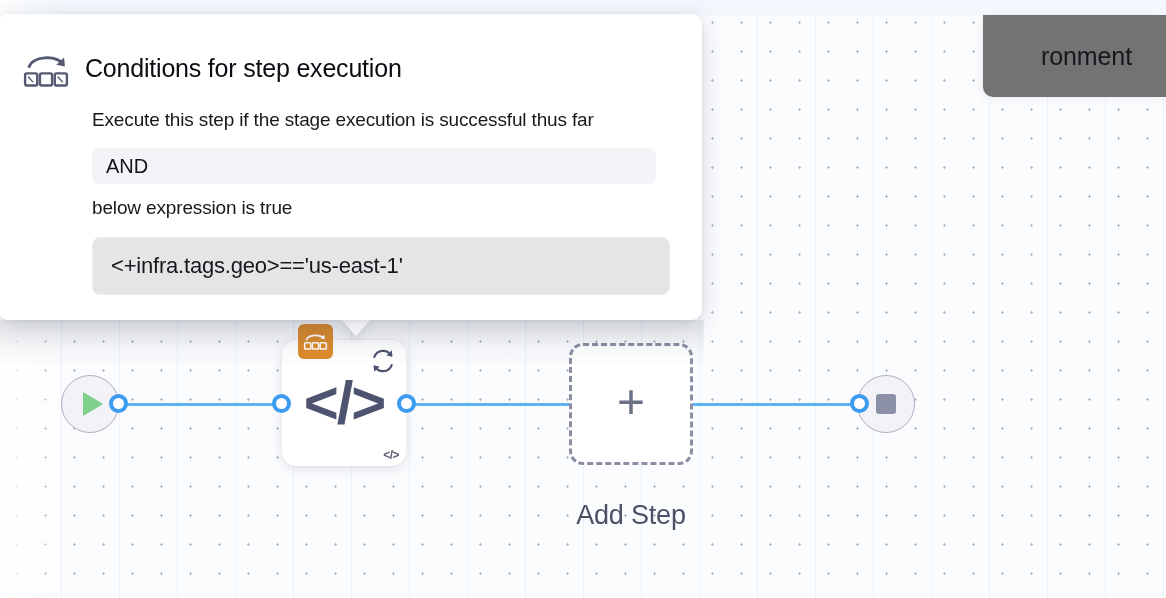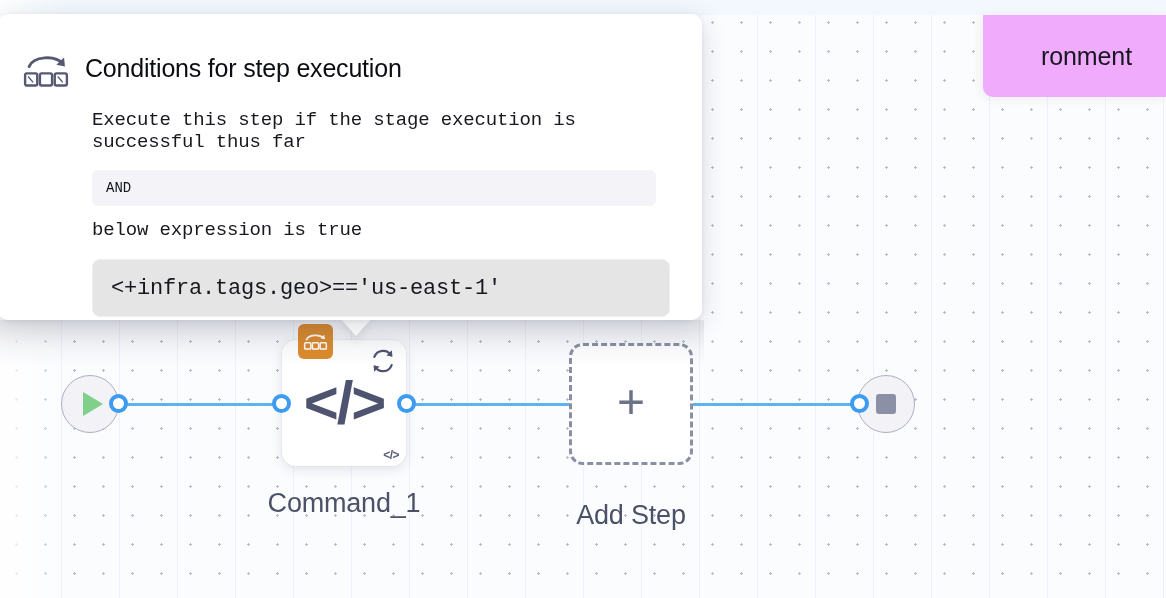"ronment" .tabbar { background: #f0abfc -> #737373 }
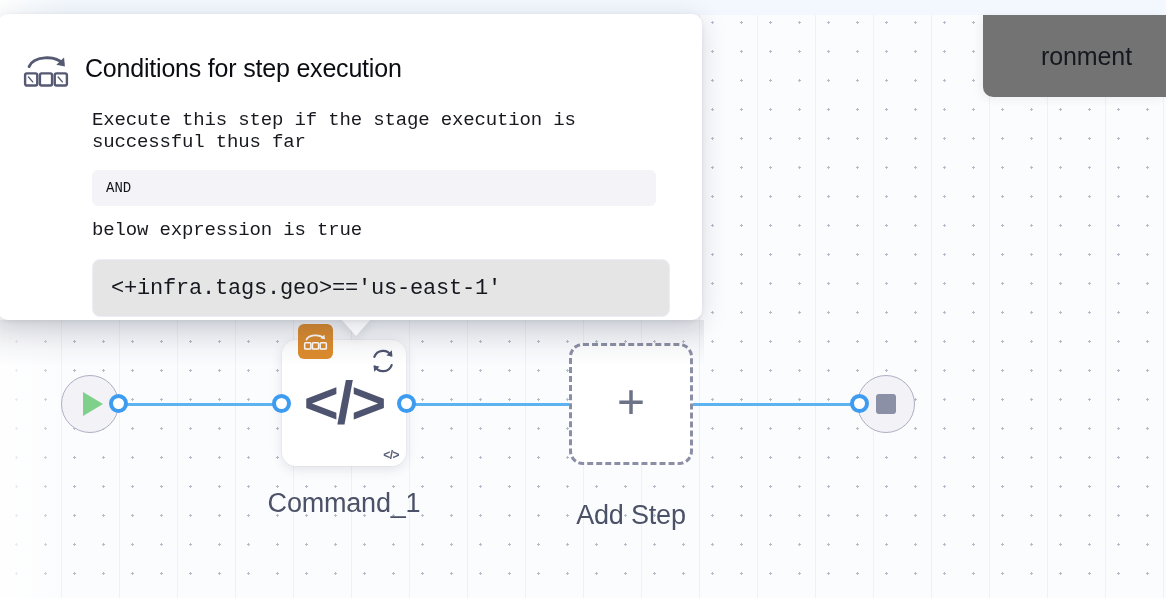"Execute this step if the" .popover-body { font-family: Liberation Mono, monospace -> none }
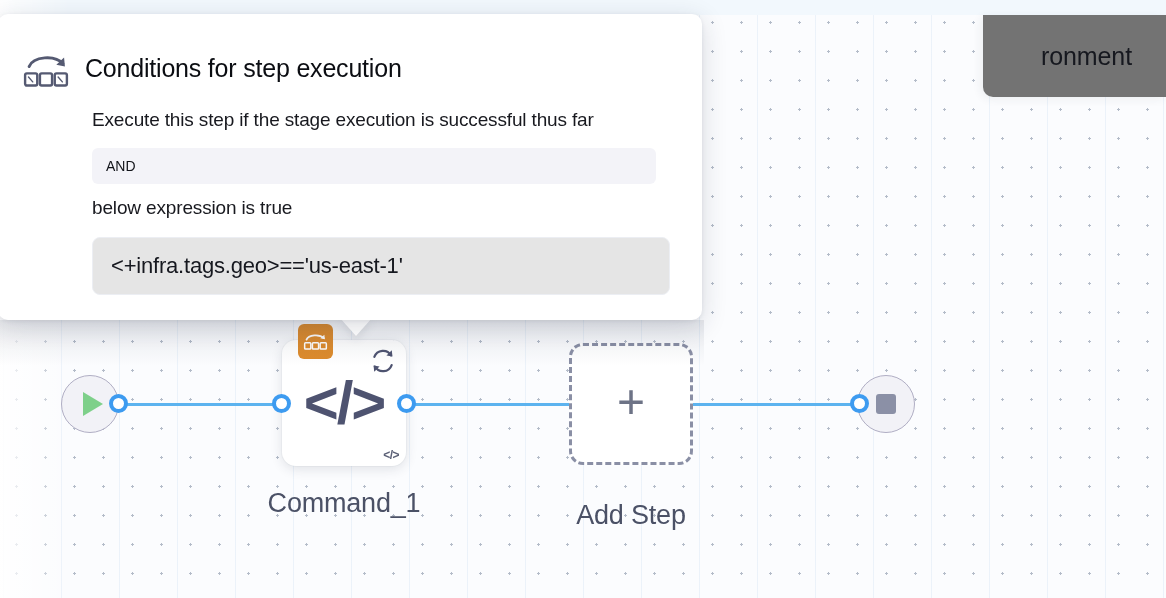"AND" .and-field span { font-size: 14px -> 20px }
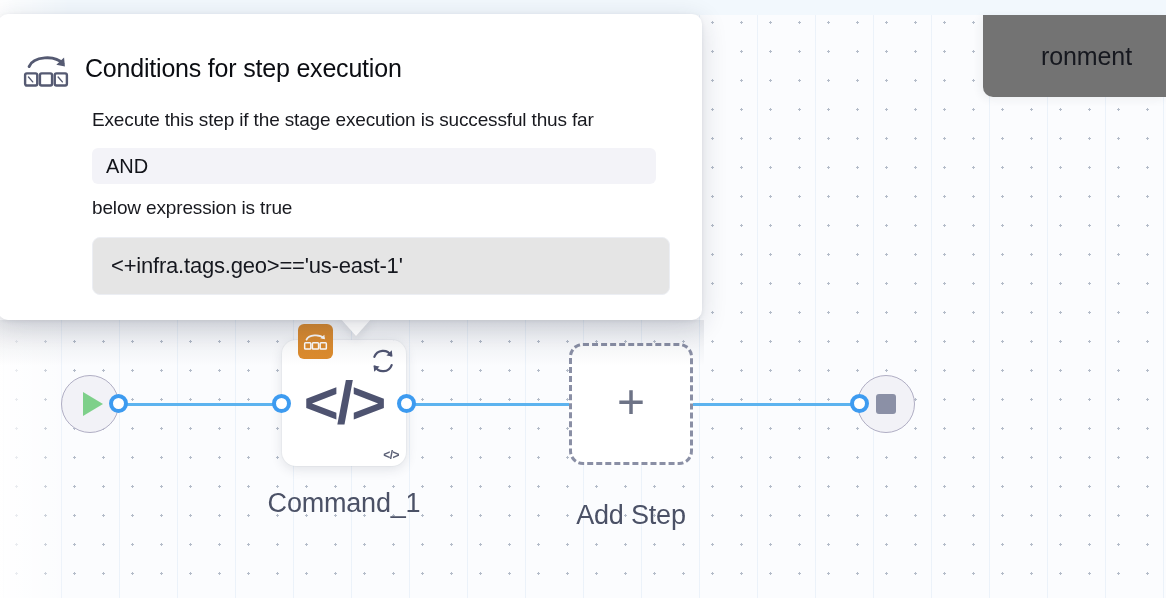"Command_1" div.node-label { html: <div>Command_1</div> -> none }
